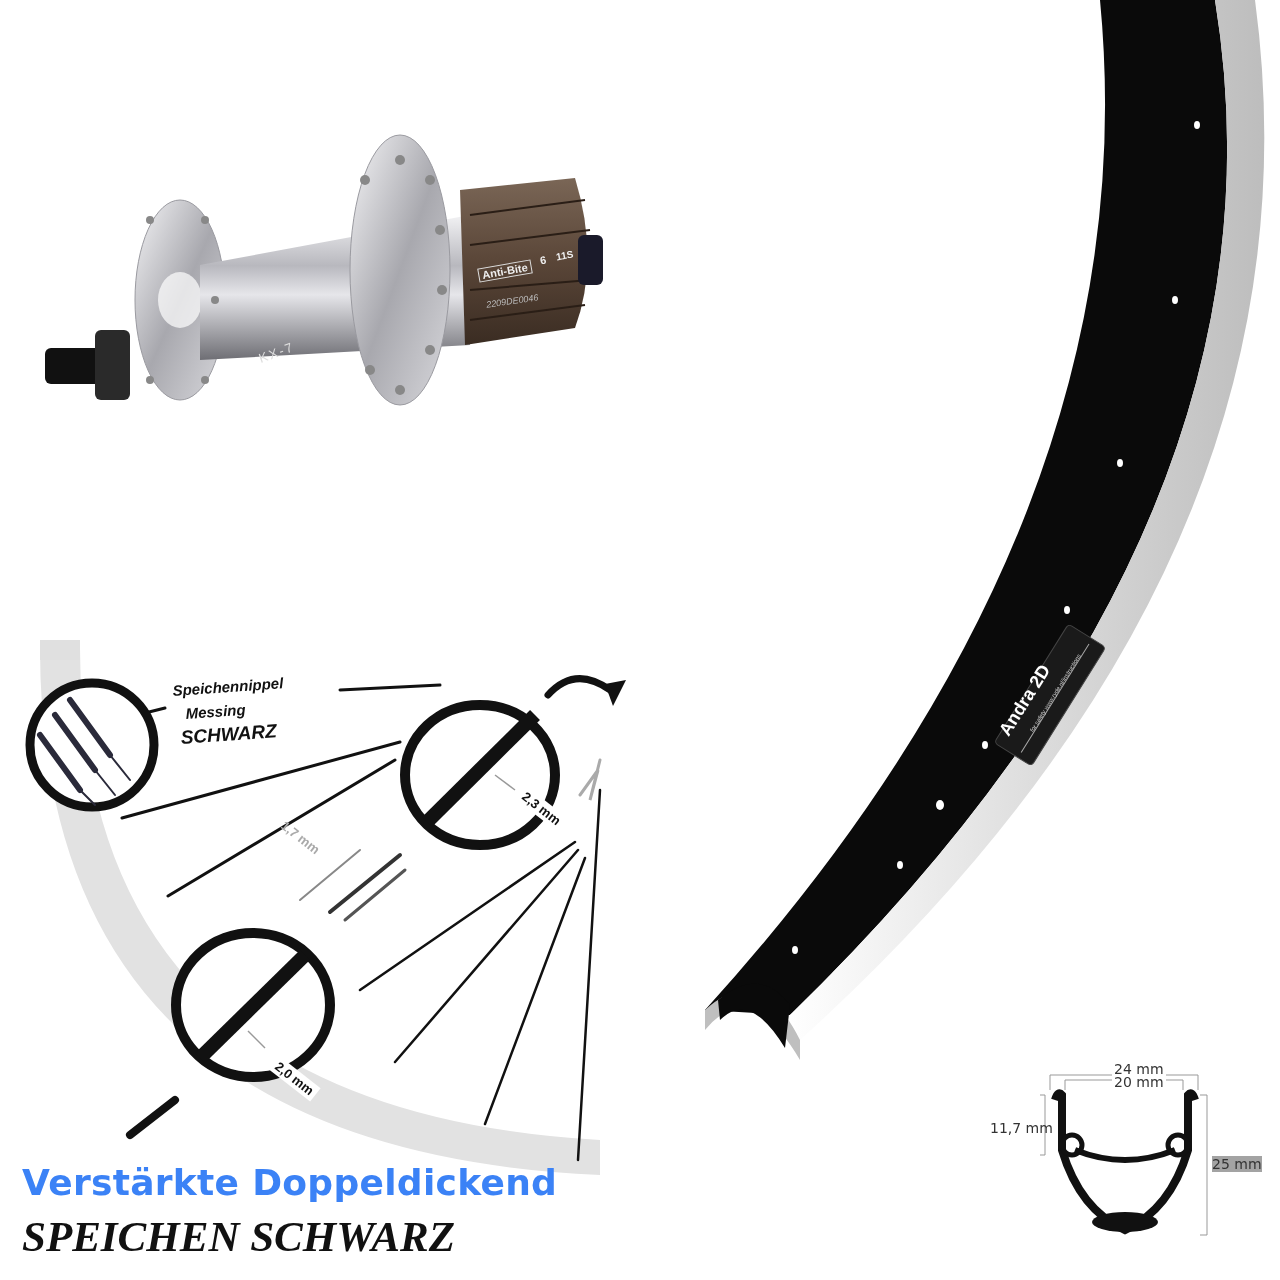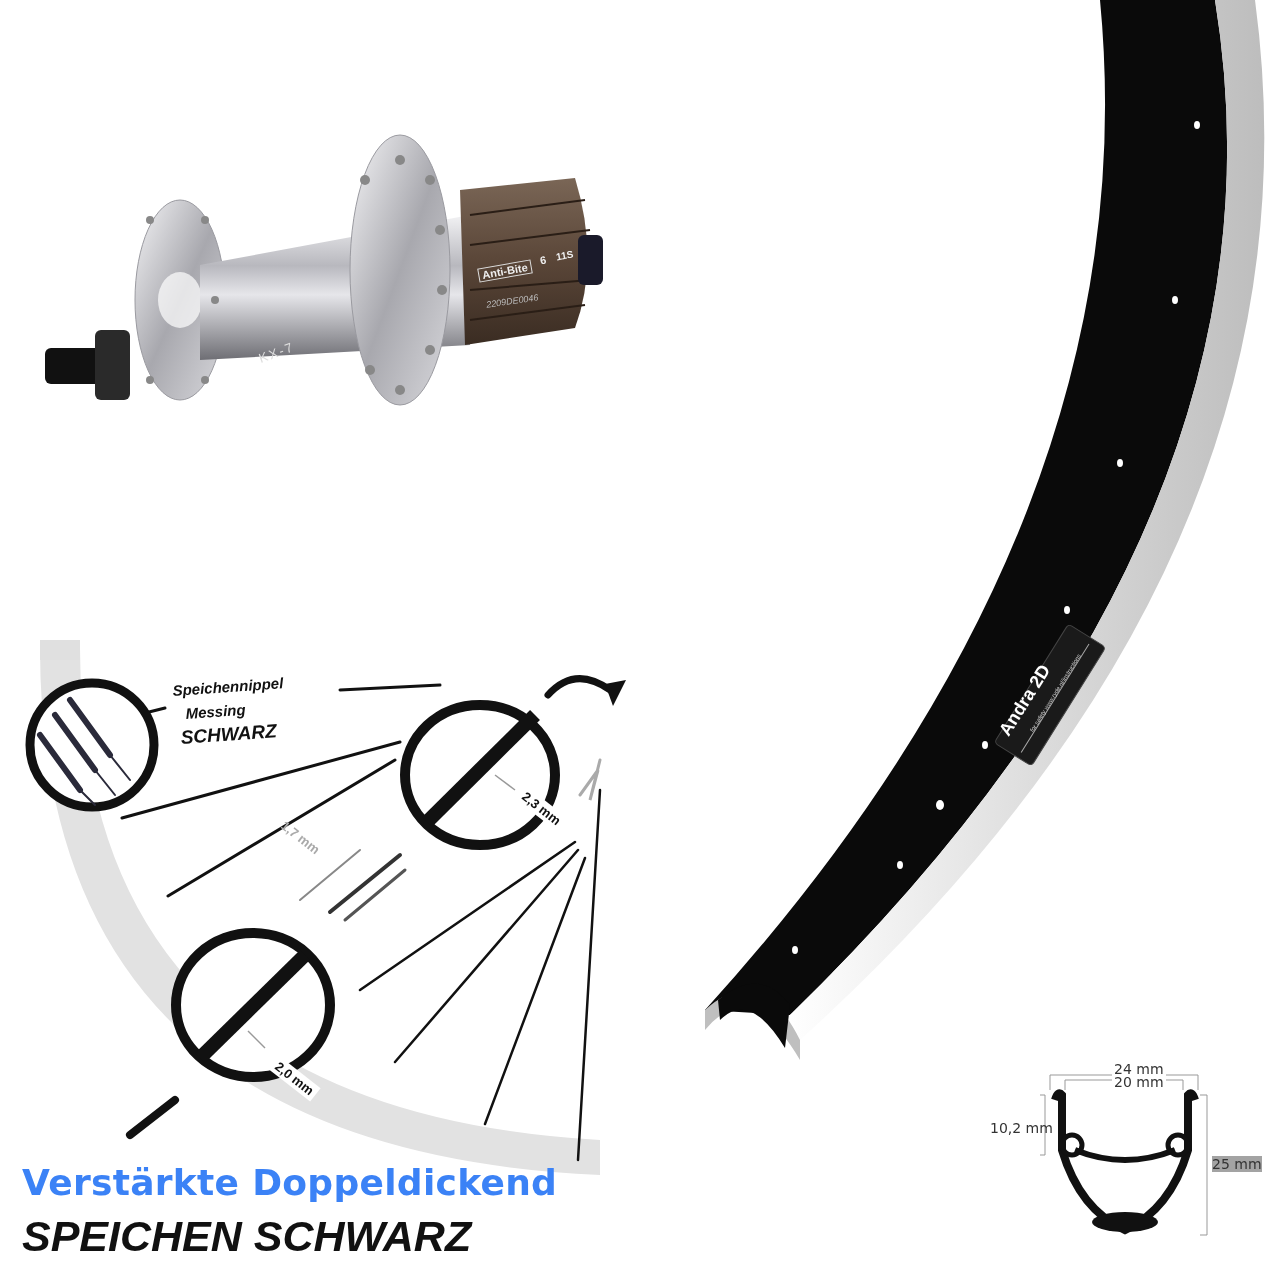"10,2 mm" div.abs { text: 10,2 -> 11,7 }
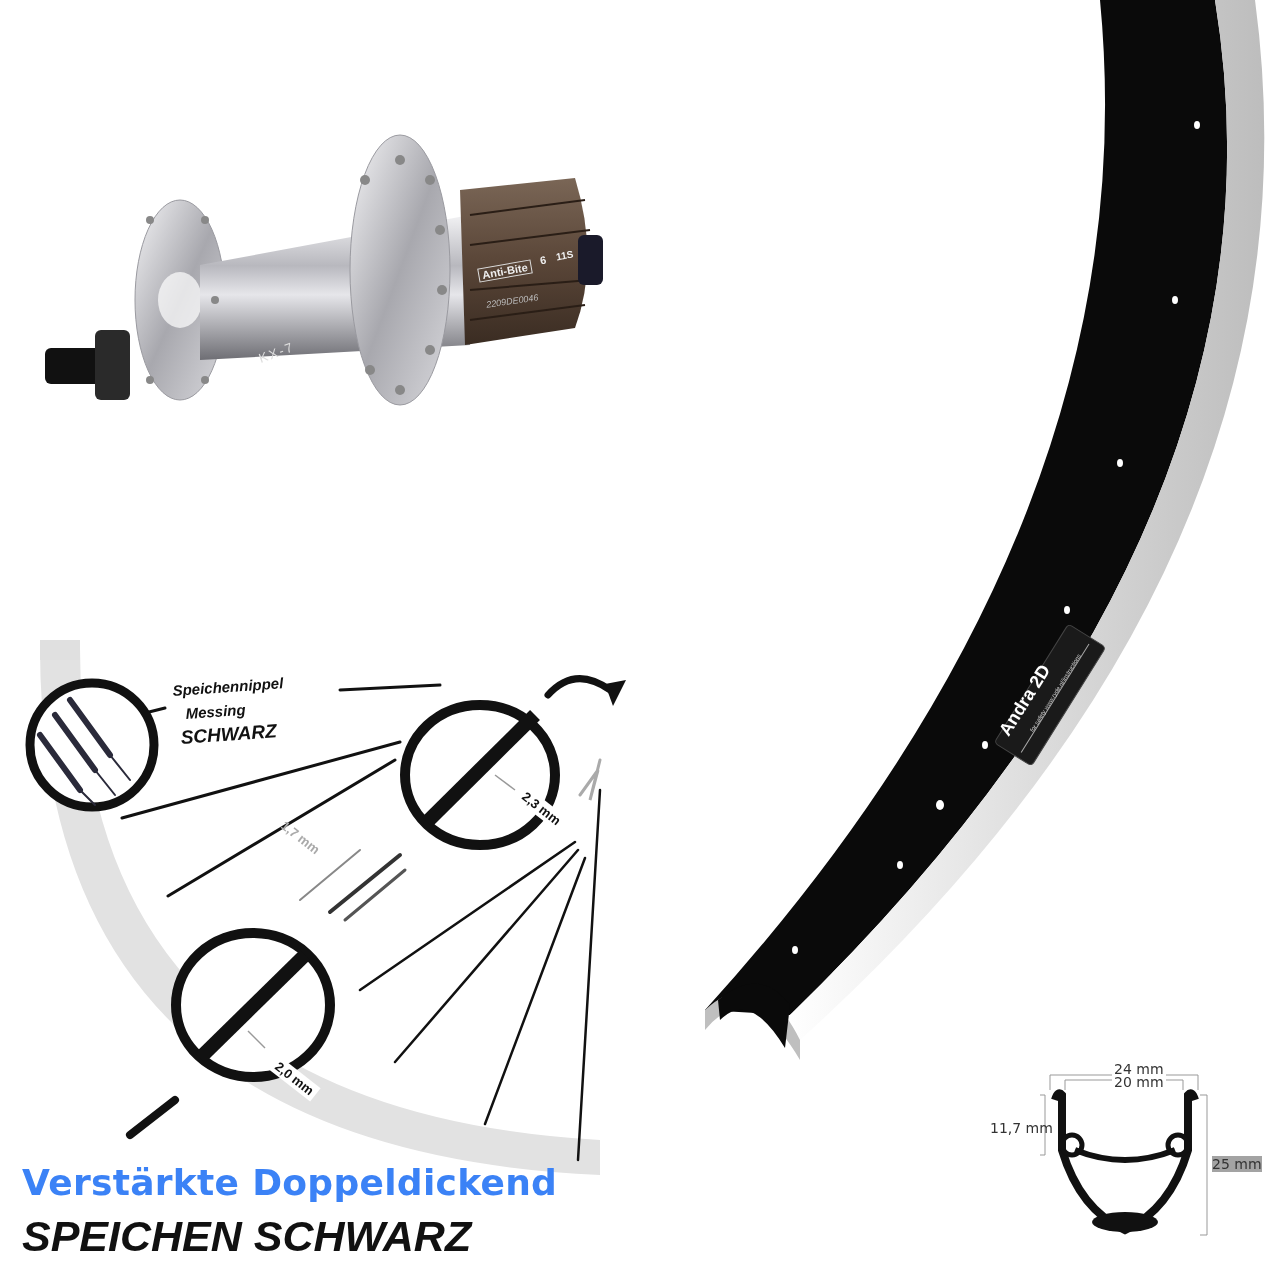"SPEICHEN SCHWARZ" .title2 { font-family: Liberation Sans, sans-serif -> Liberation Serif, serif }
